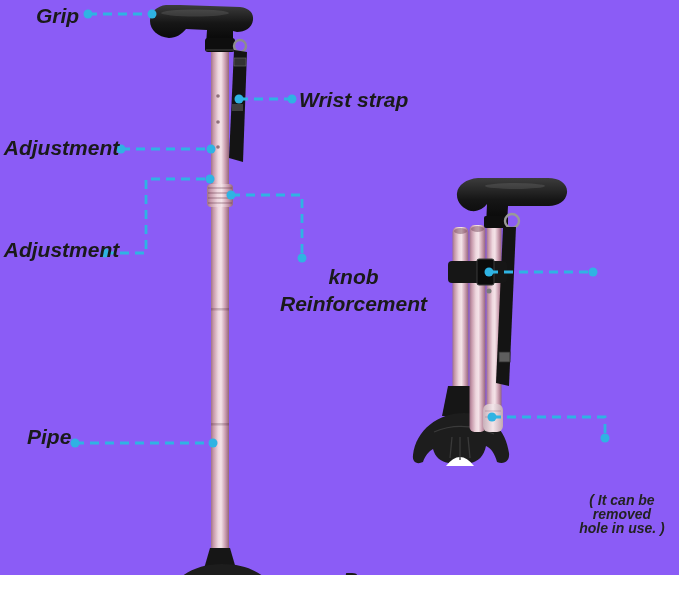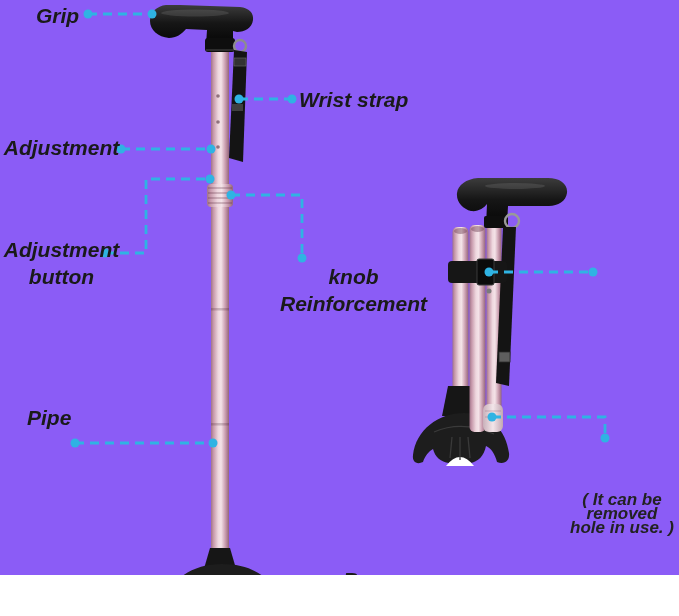"button" span { html: <span>button</span> -> none }
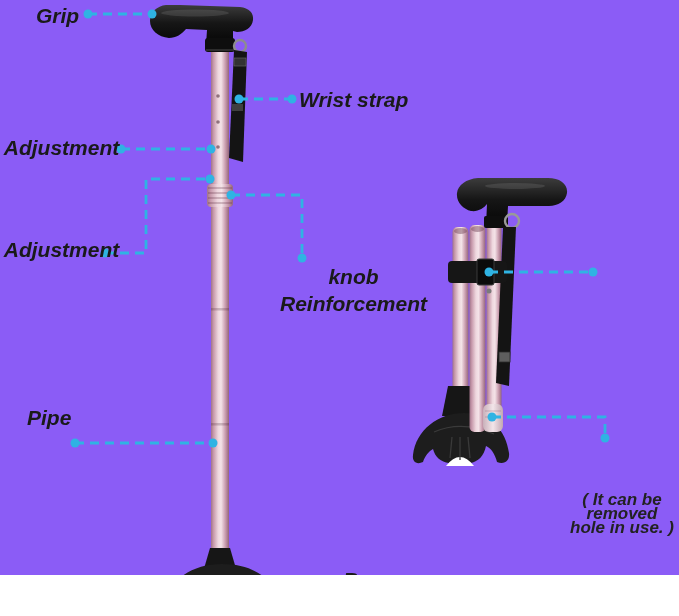"Pipe" div.label { top: 404px -> 423px }
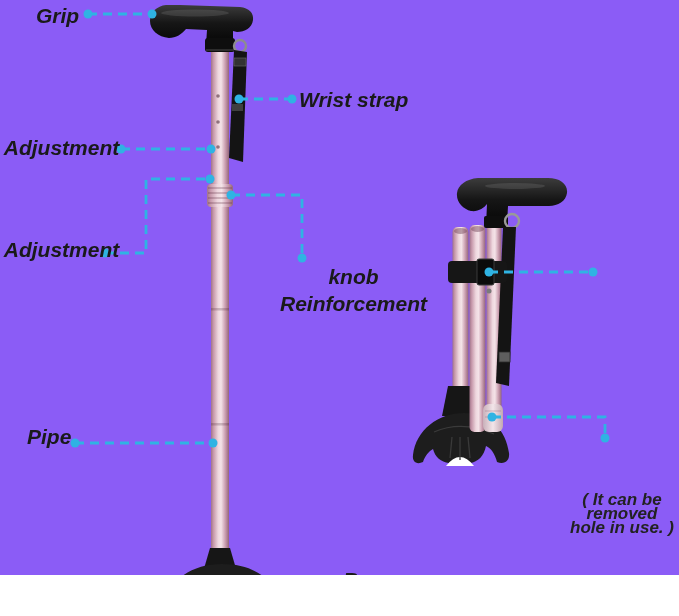"( It can be removed" .label.small { font-size: 17px -> 14px }
